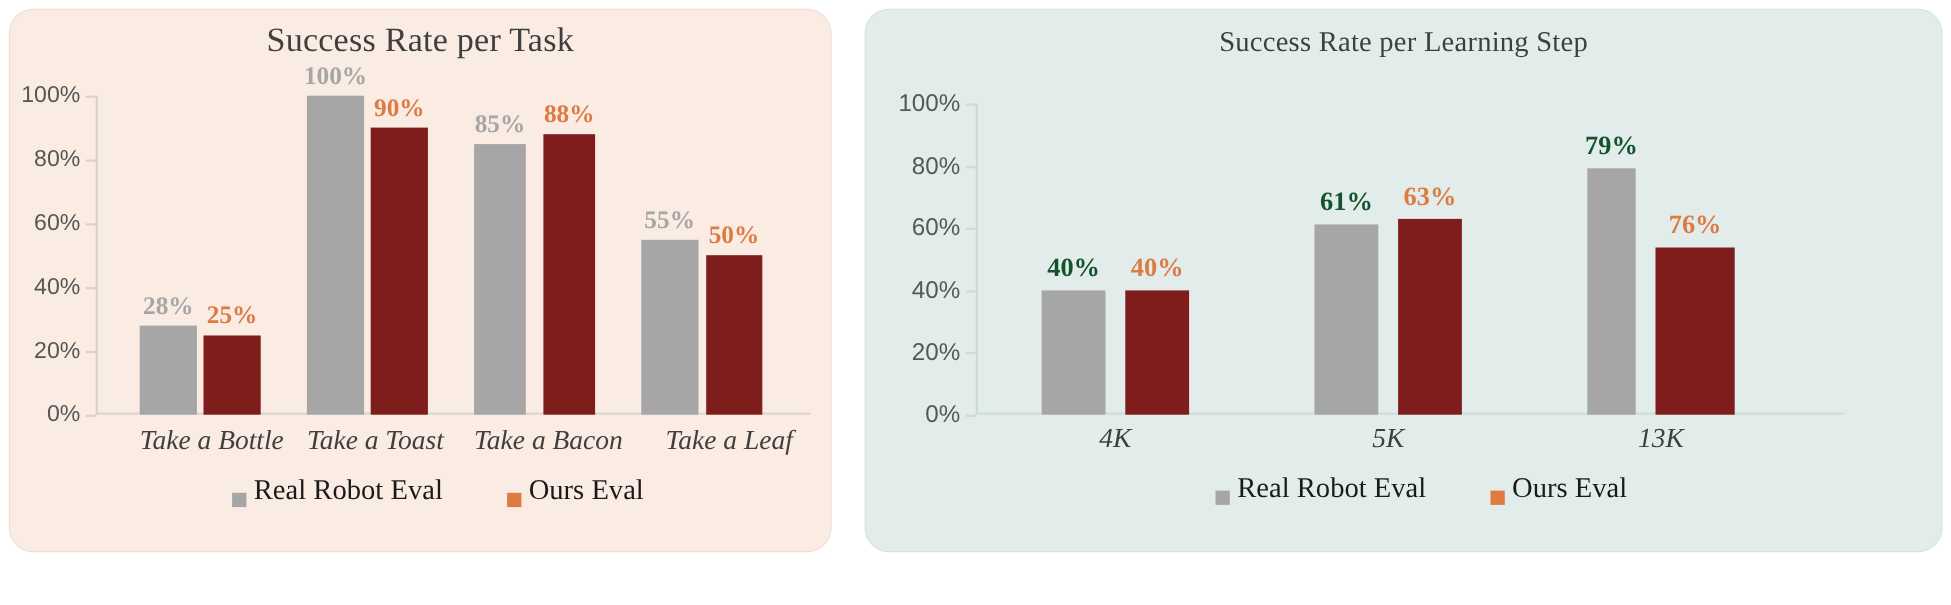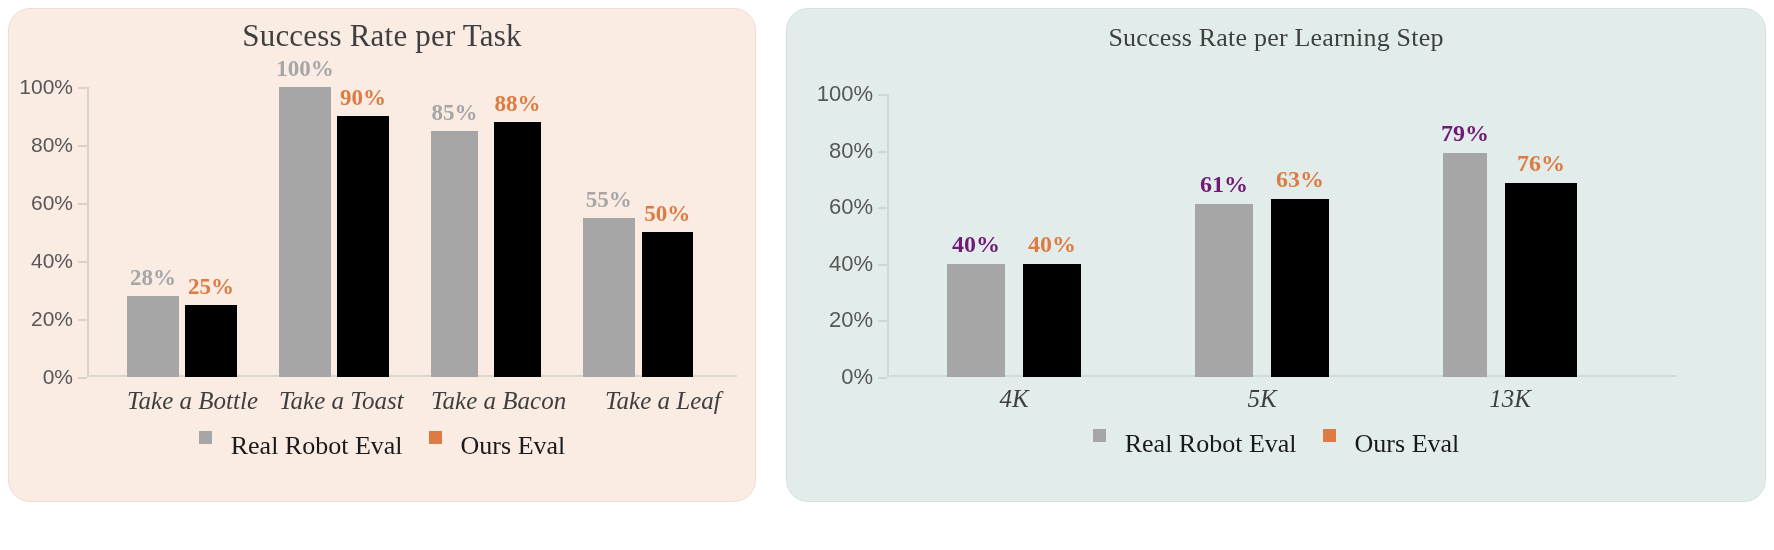"90%" .bar.orange { background: #000000 -> #7f1d1d }
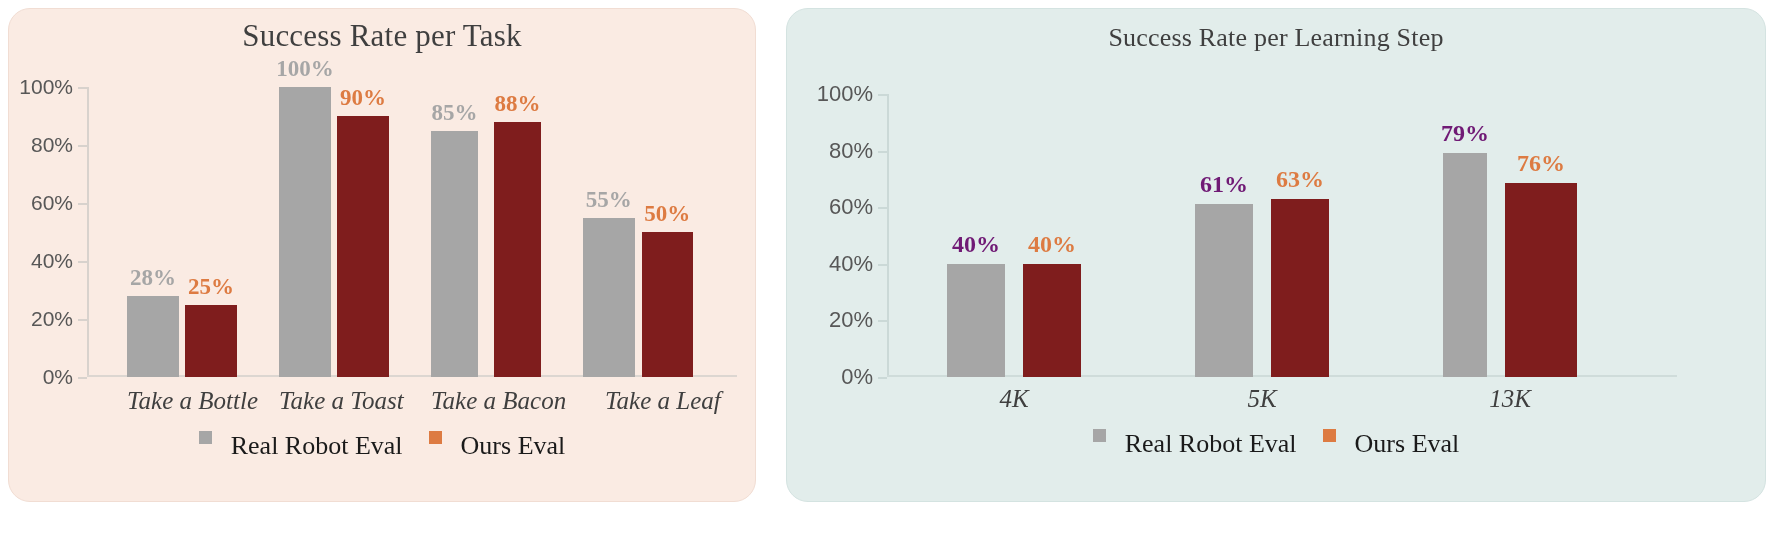"79%" .right .bar.gray .bar-label { color: #701a75 -> #14532d }
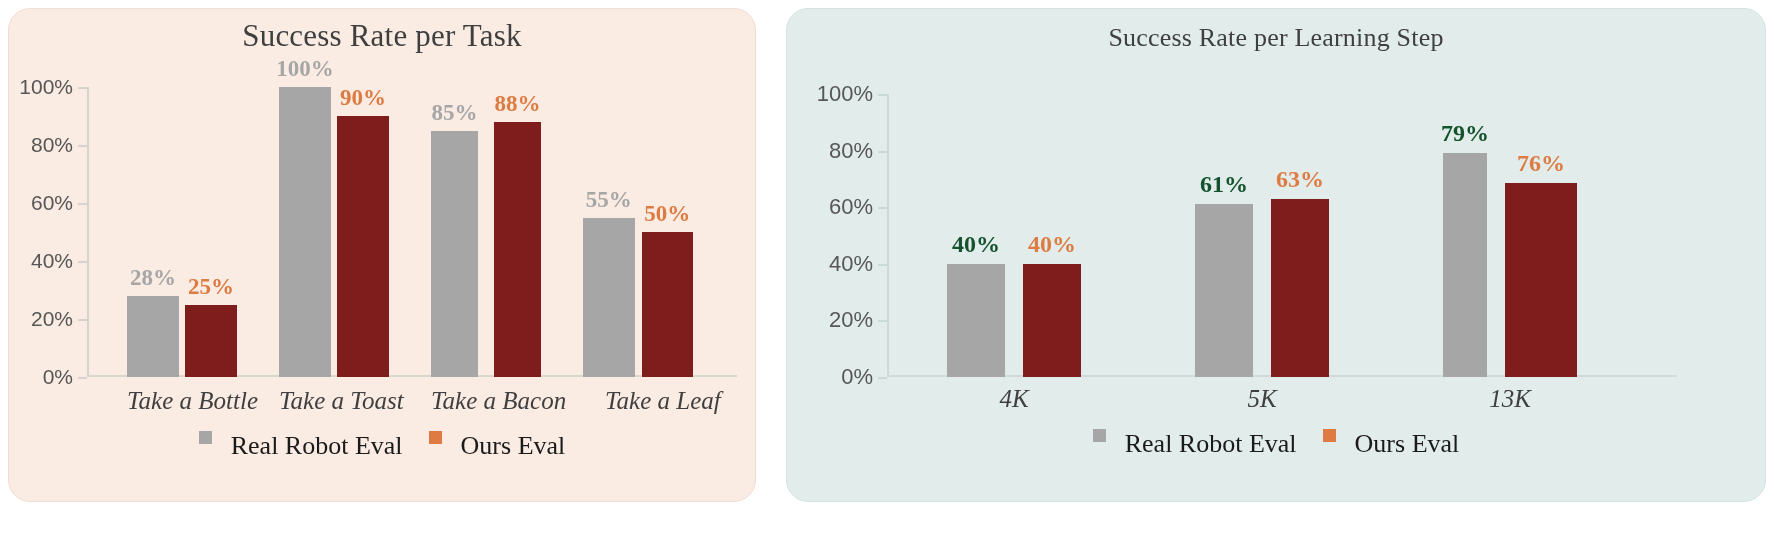"76%" div.bar { height: 194px -> 152px }
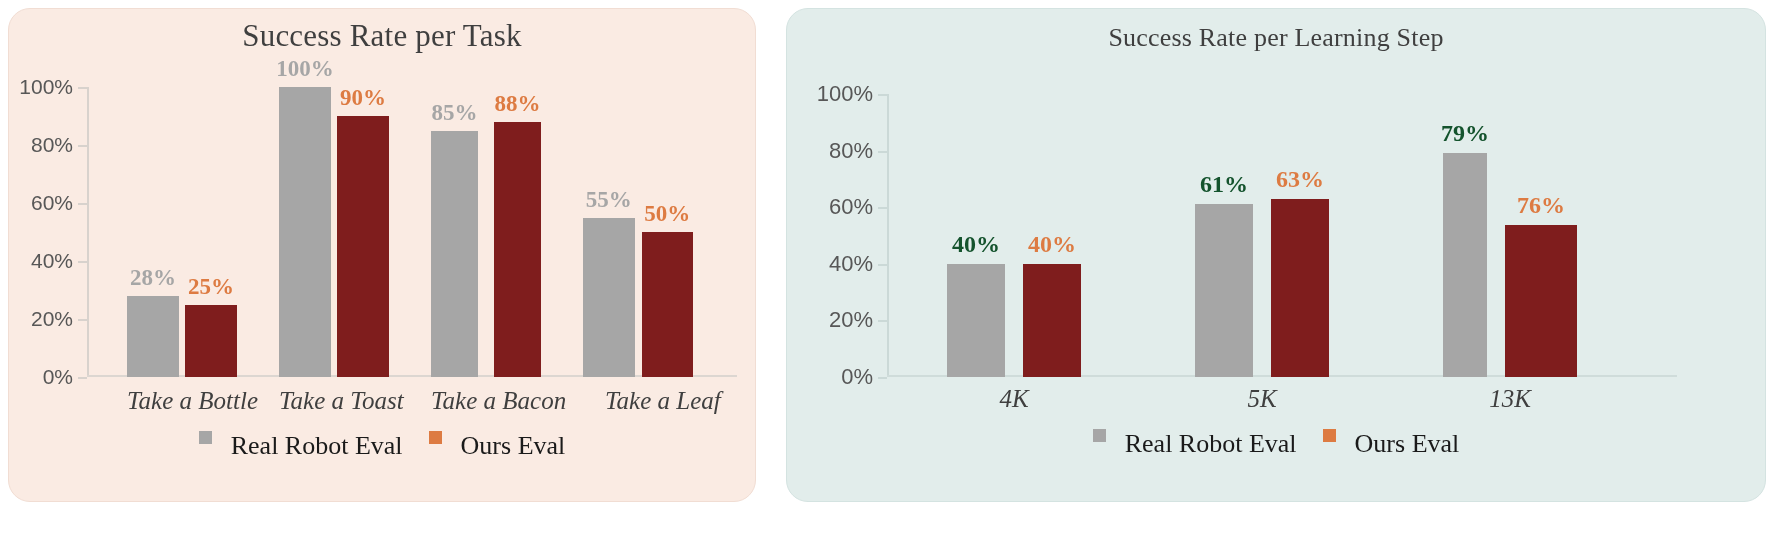"Real Robot Eval" .legend-item { align-items: flex-start -> flex-end; gap: 19px -> 7px; margin-left: none -> 32px }
